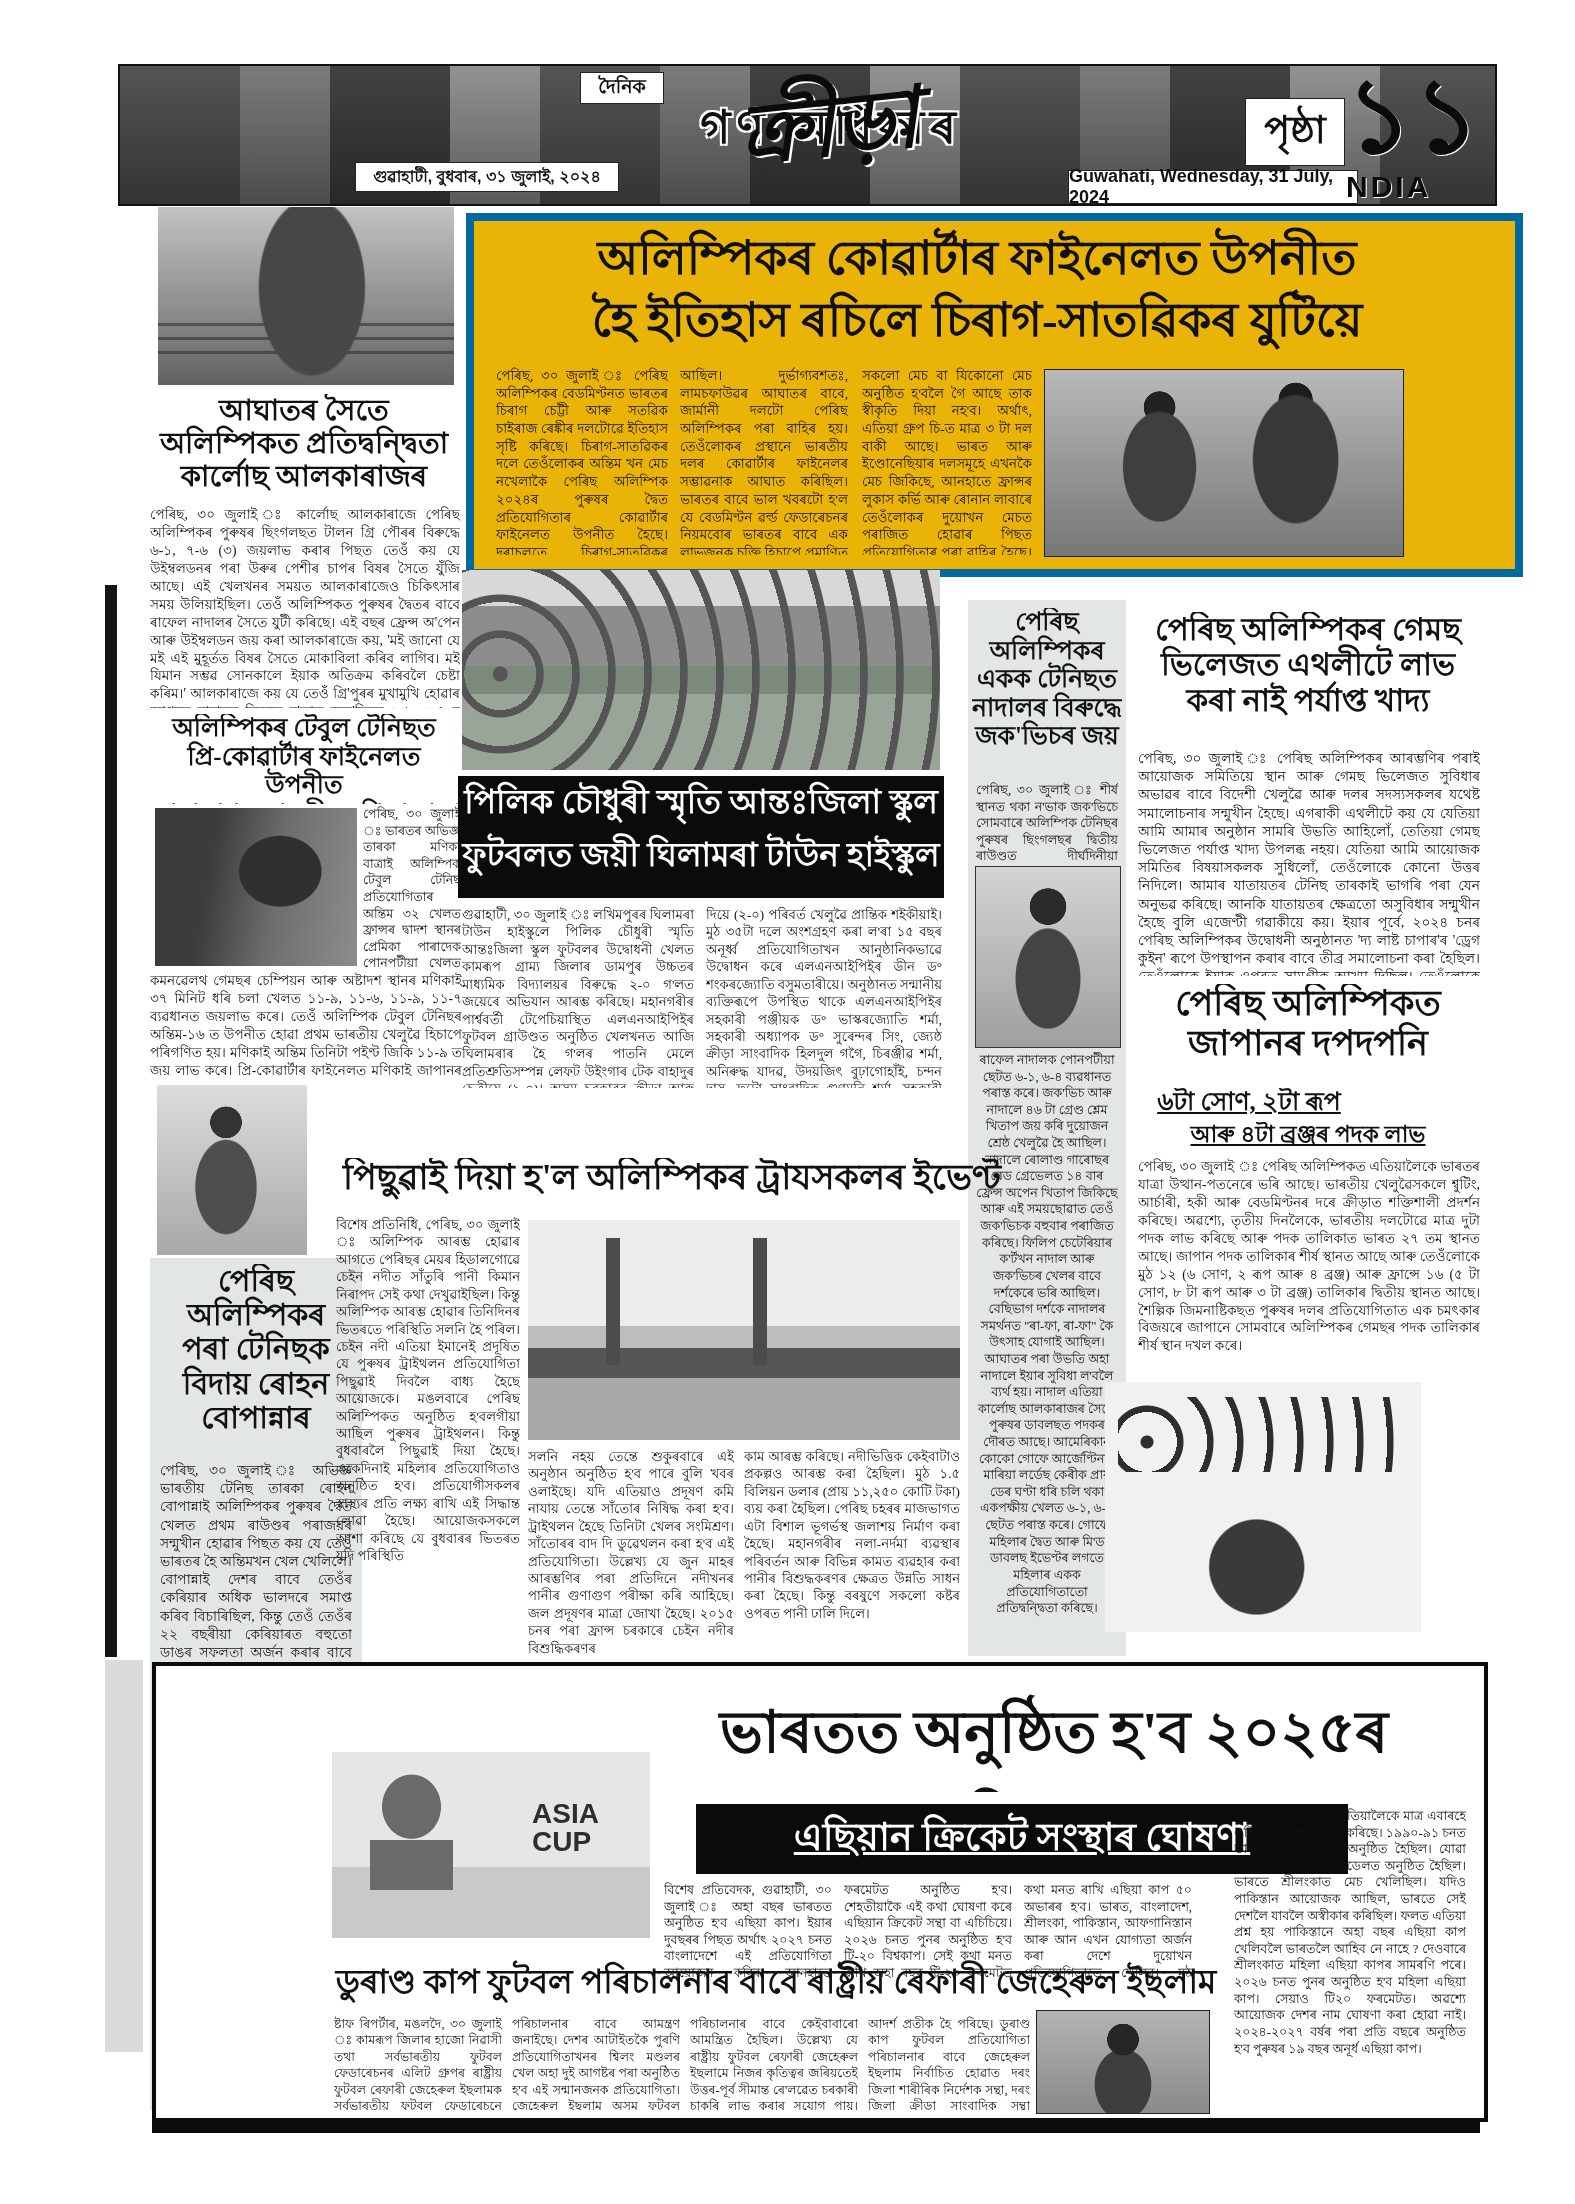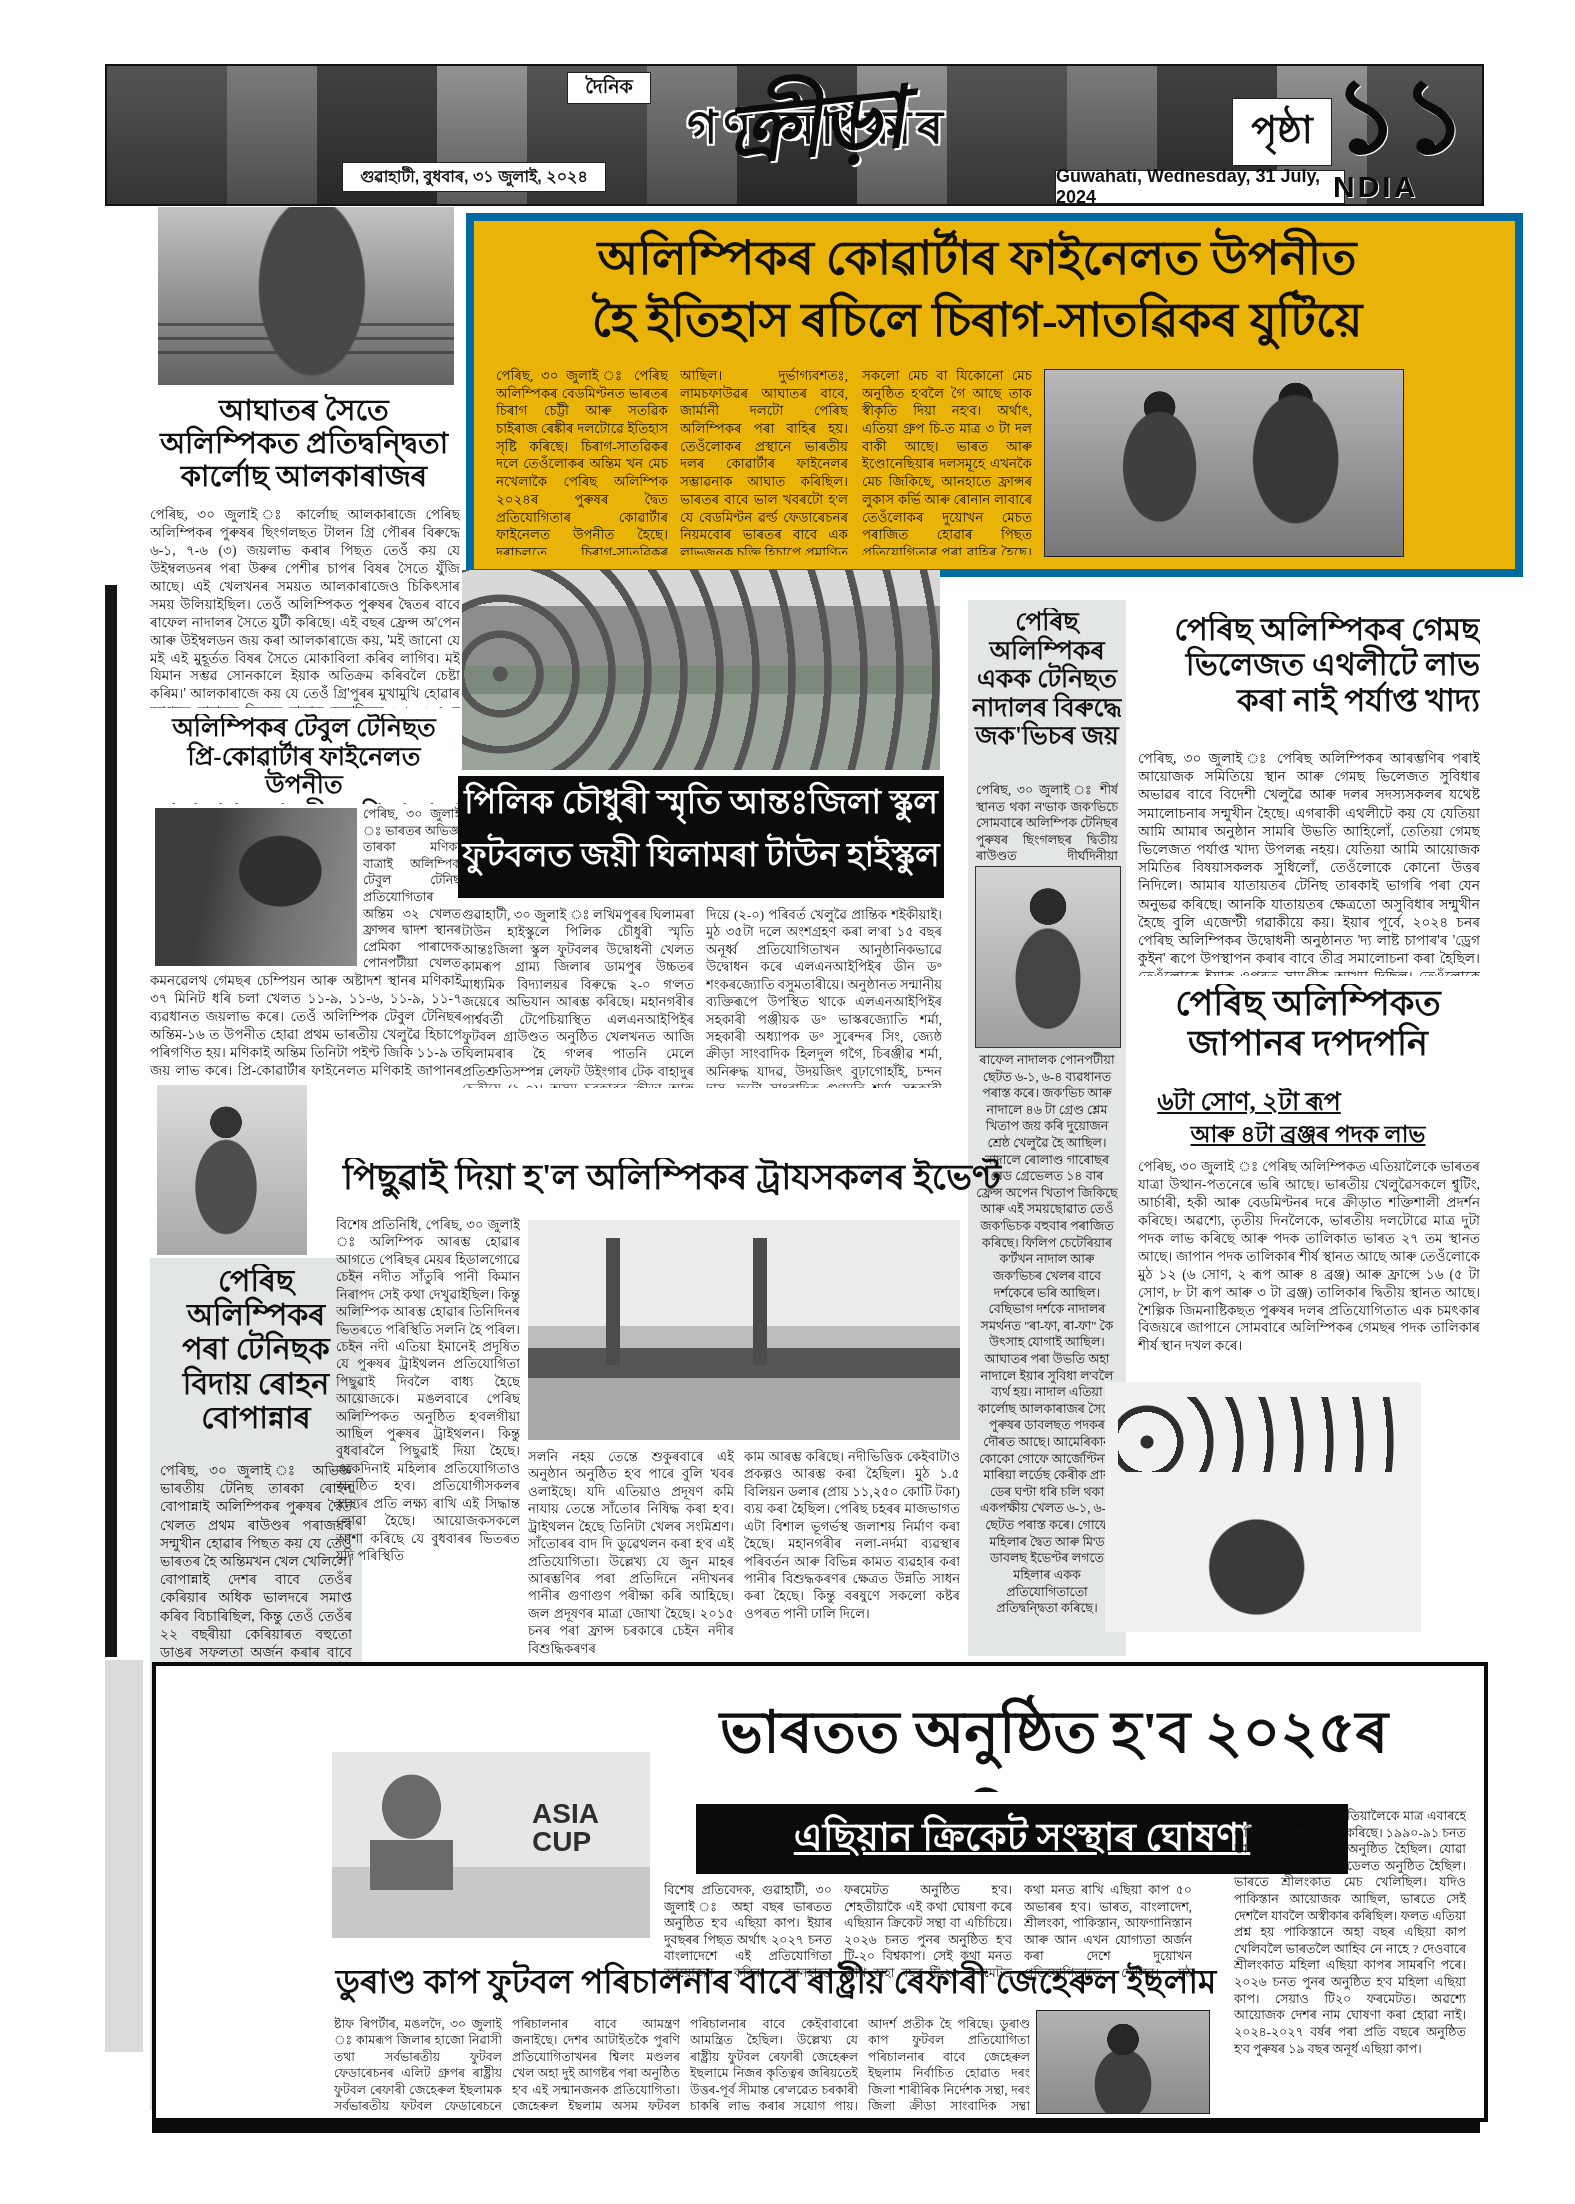"দৈনিক" div.abs { left: 105px -> 118px }
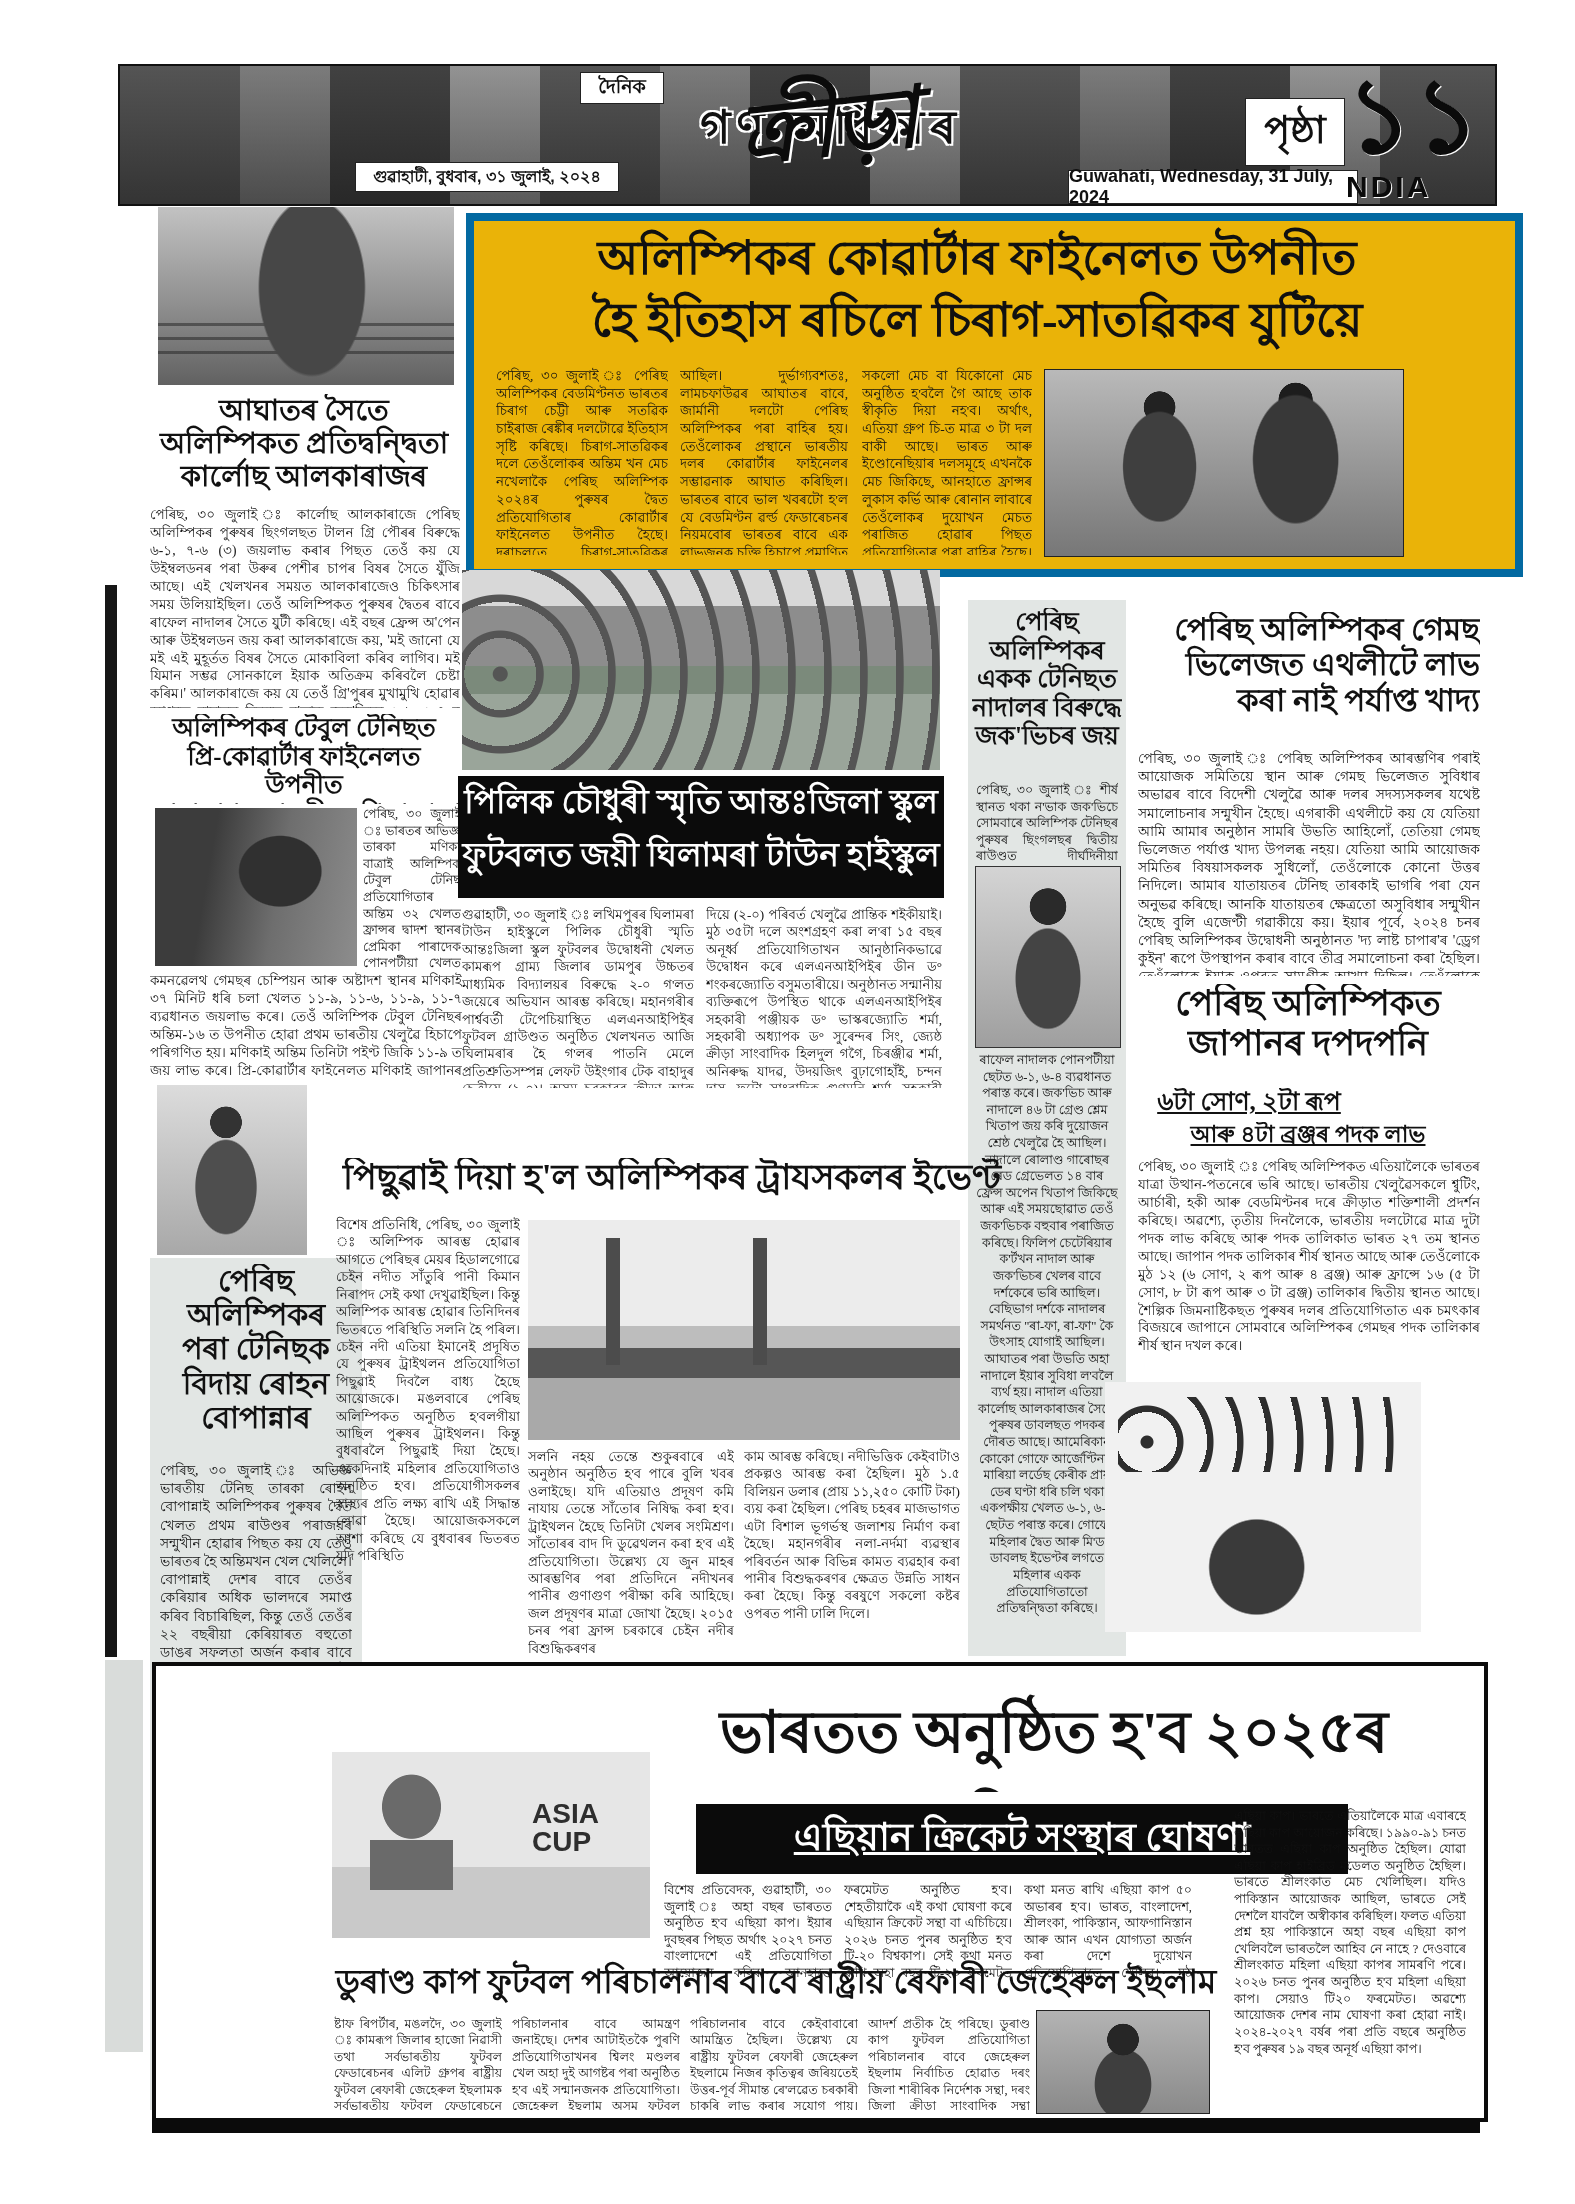"পেৰিছ অলিম্পিকৰ গেমছ" div.abs { text-align: right -> none }
